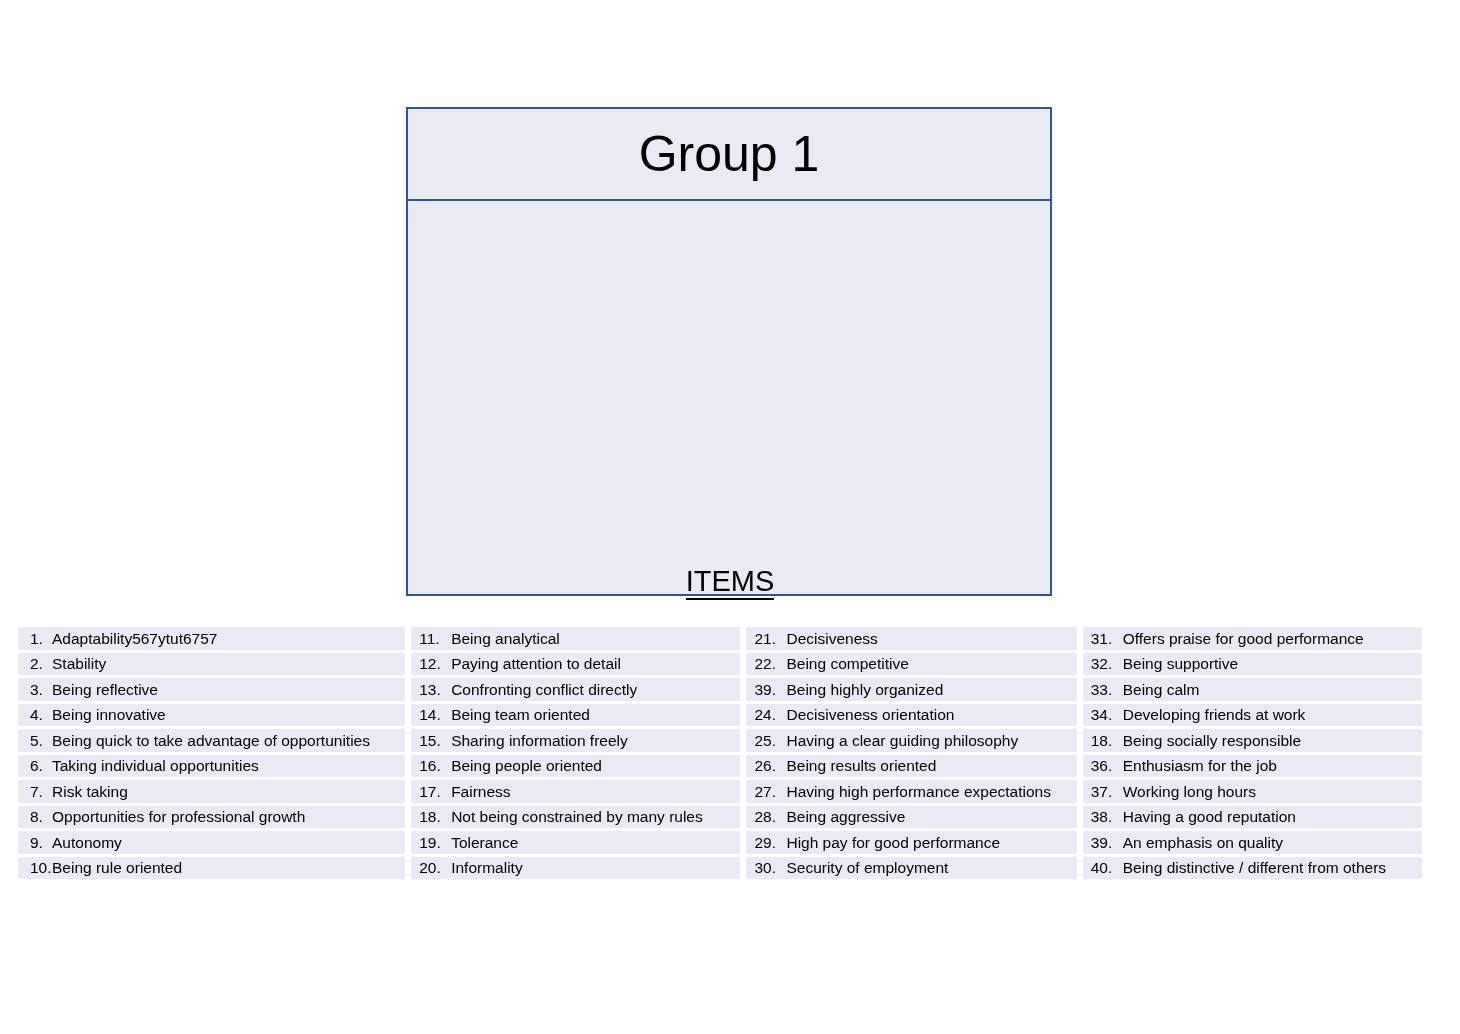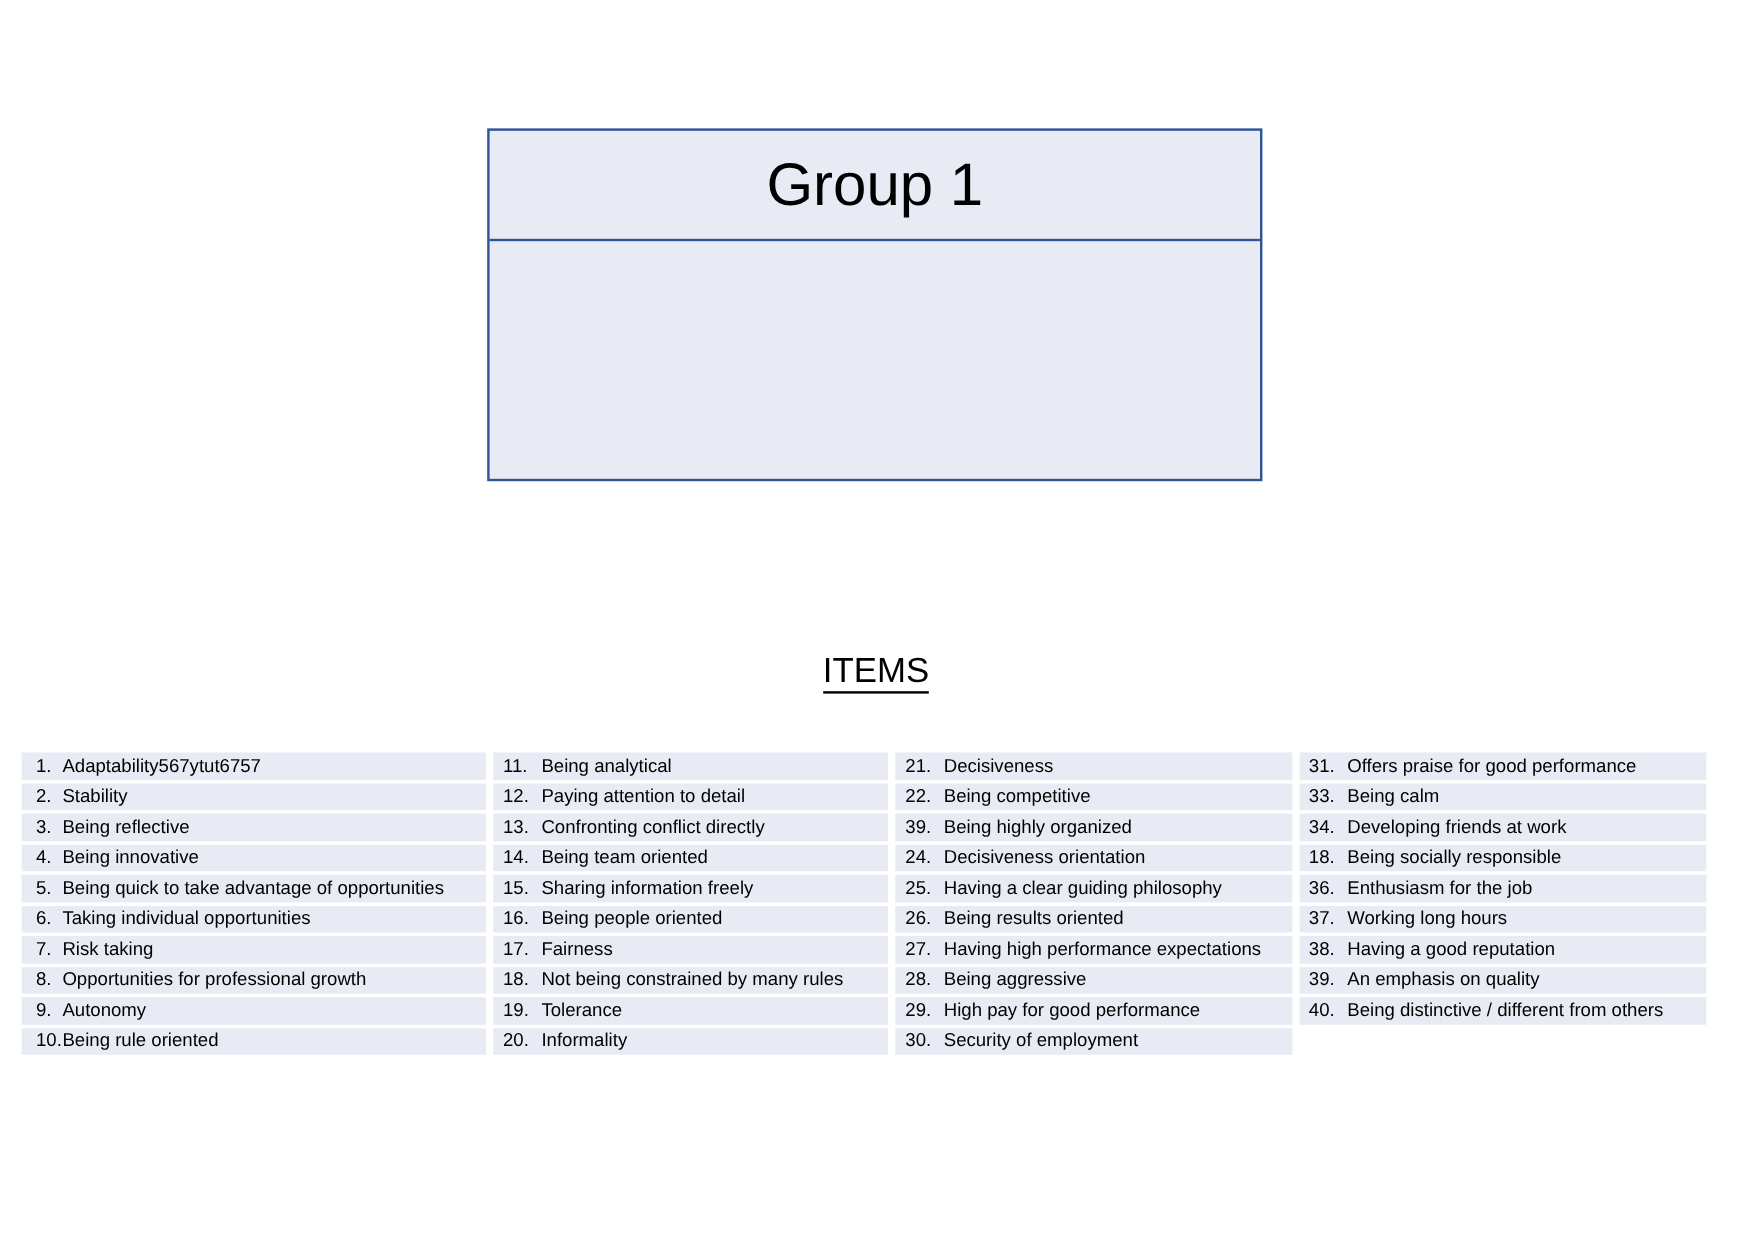"Group 1" .group-box { height: 294px -> 489px }
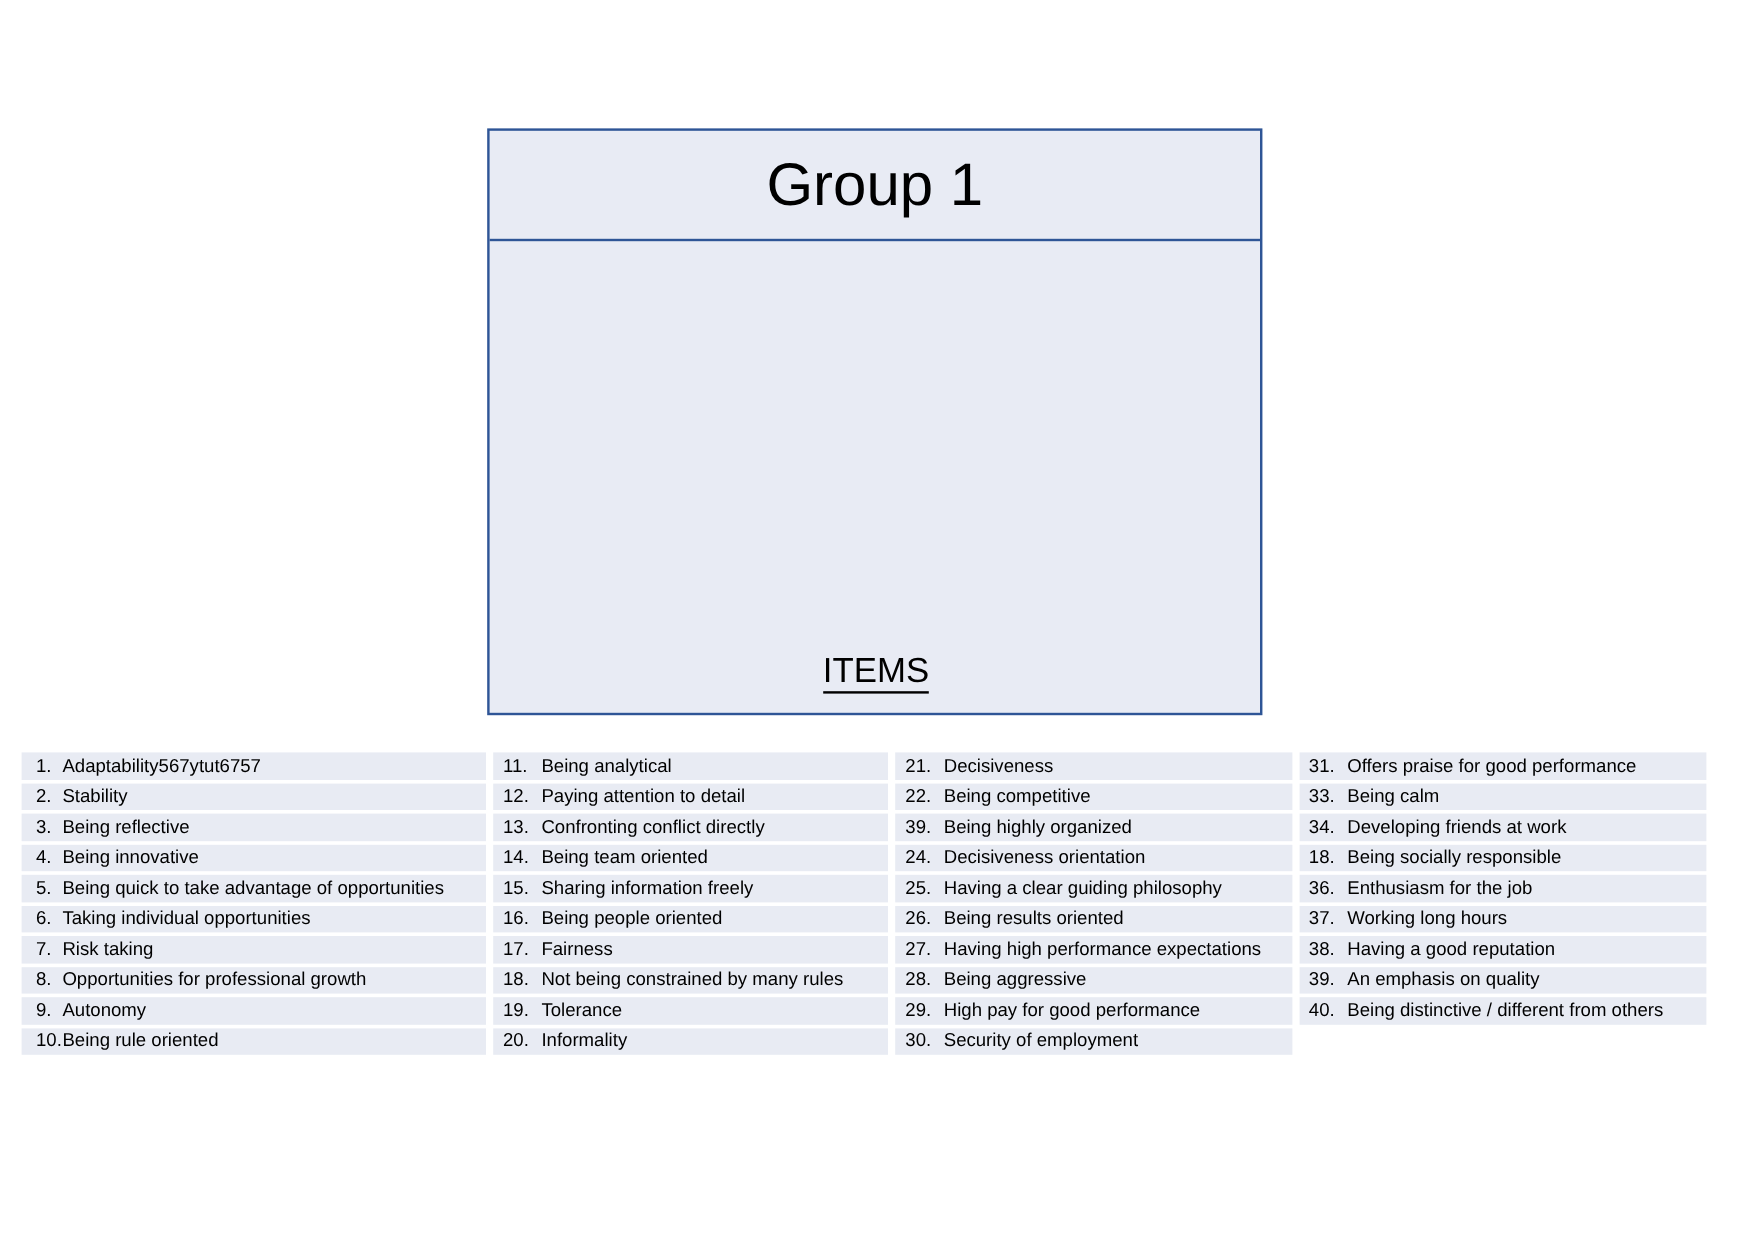"ITEMS" .items-heading { top: 543px -> 565px }
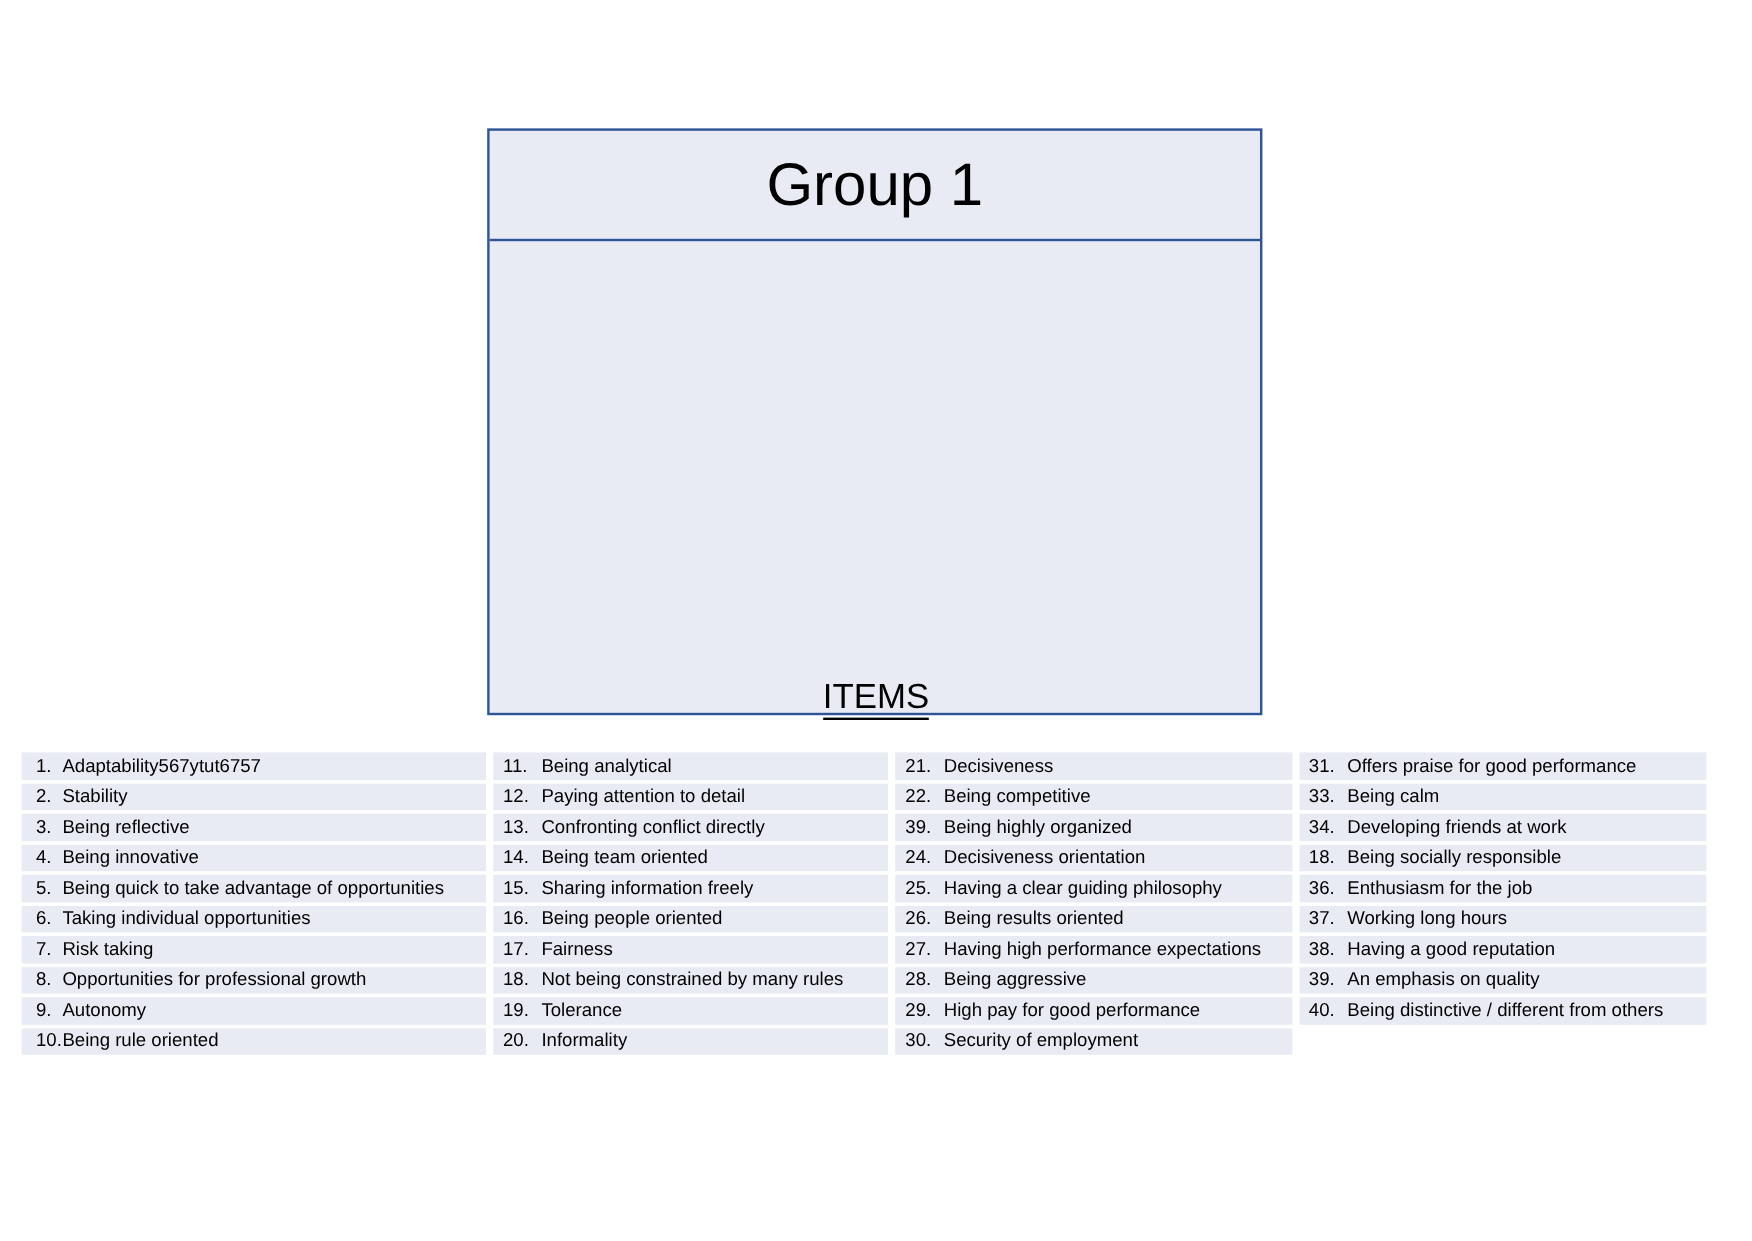"32." div.item-row { html: none -> <div> <span>32.</span> <span>Being supportive</span> </div> }
